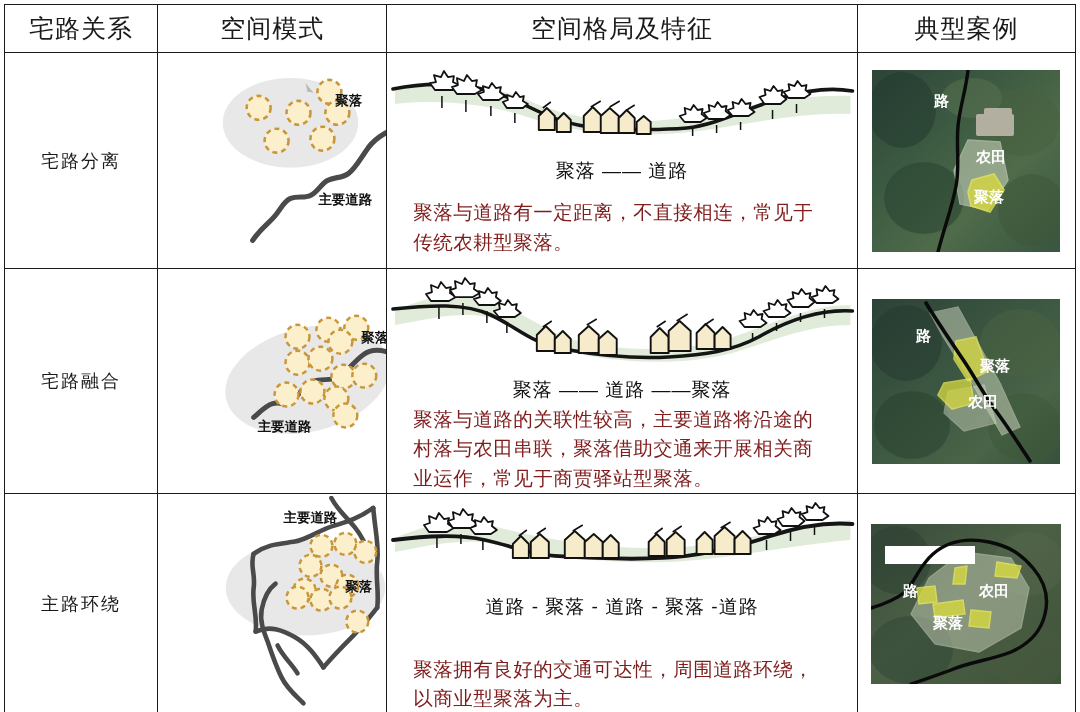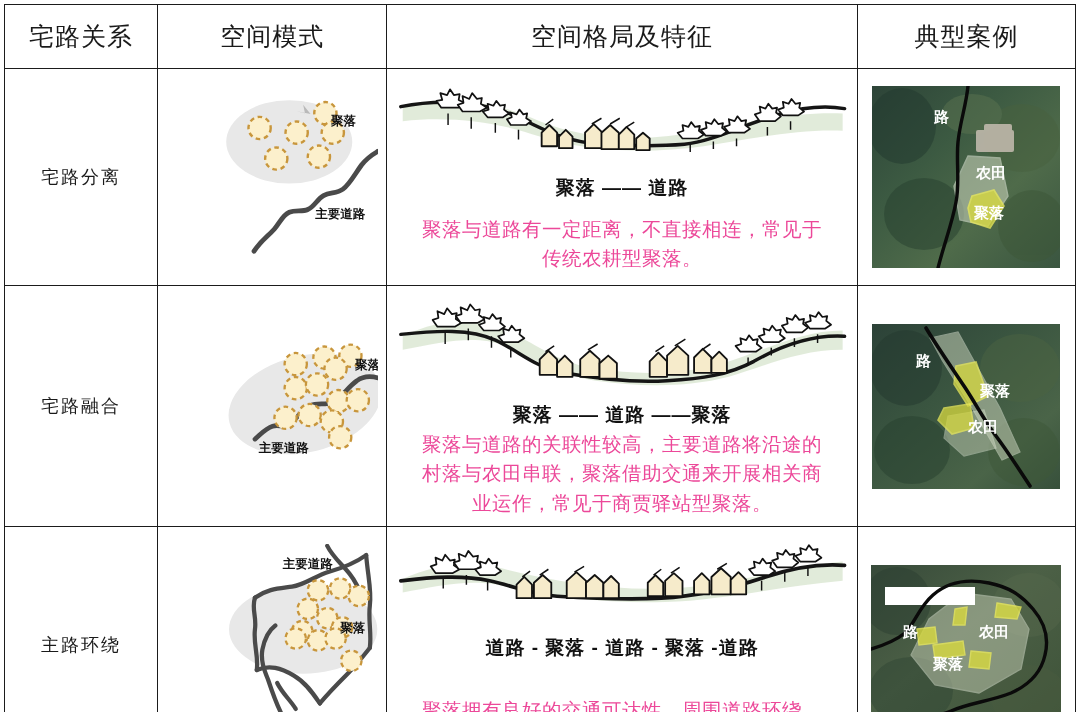"宅路关系" table.matrix td,table.matrix th { padding: 8px -> 0 }
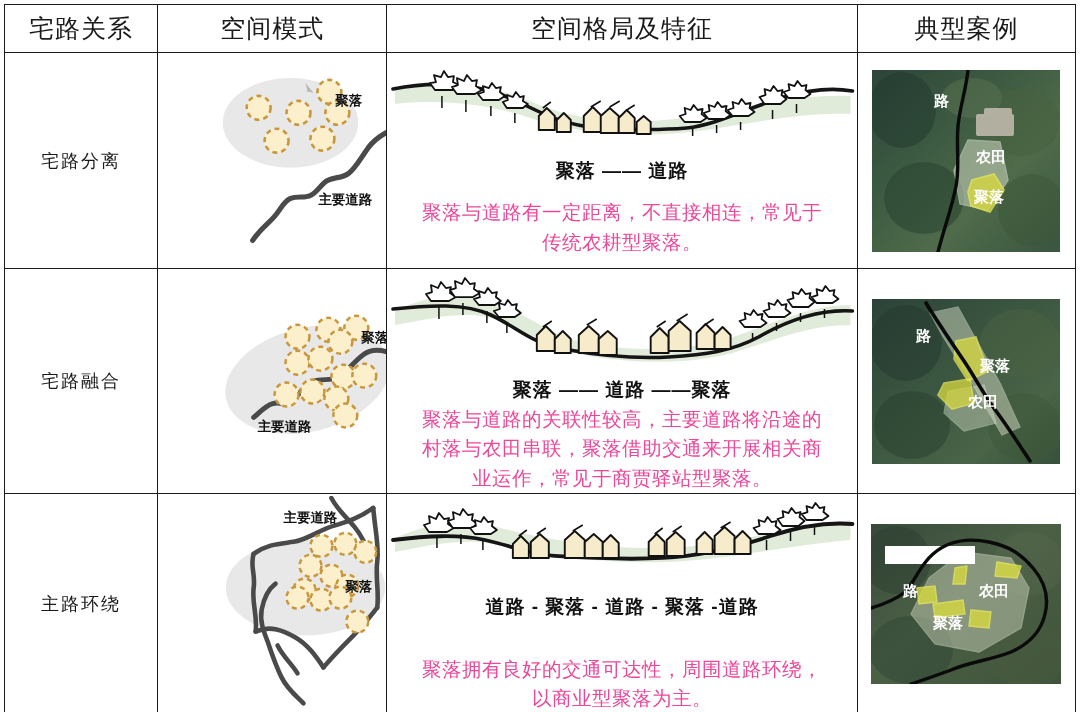"聚落 —— 道路" .formula { font-weight: bold -> normal }
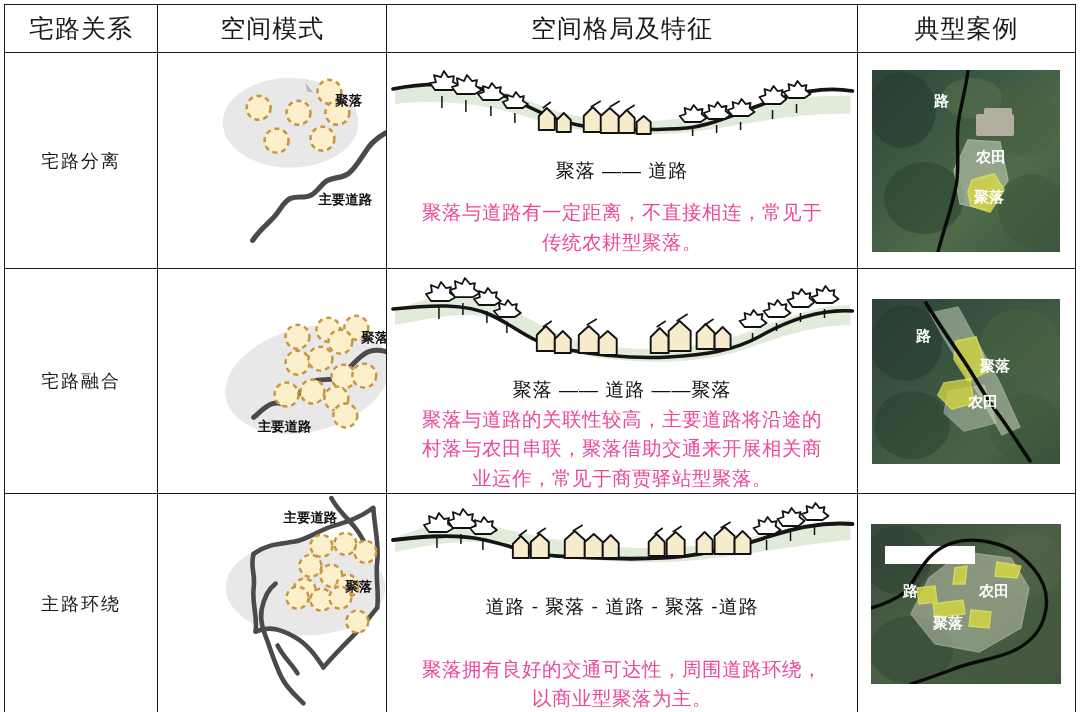"聚落与道路有一定距离，不直接相连，常见于传统农耕型聚落。" .desc { color: #ec4899 -> #7f1d1d; text-align: center -> left }
